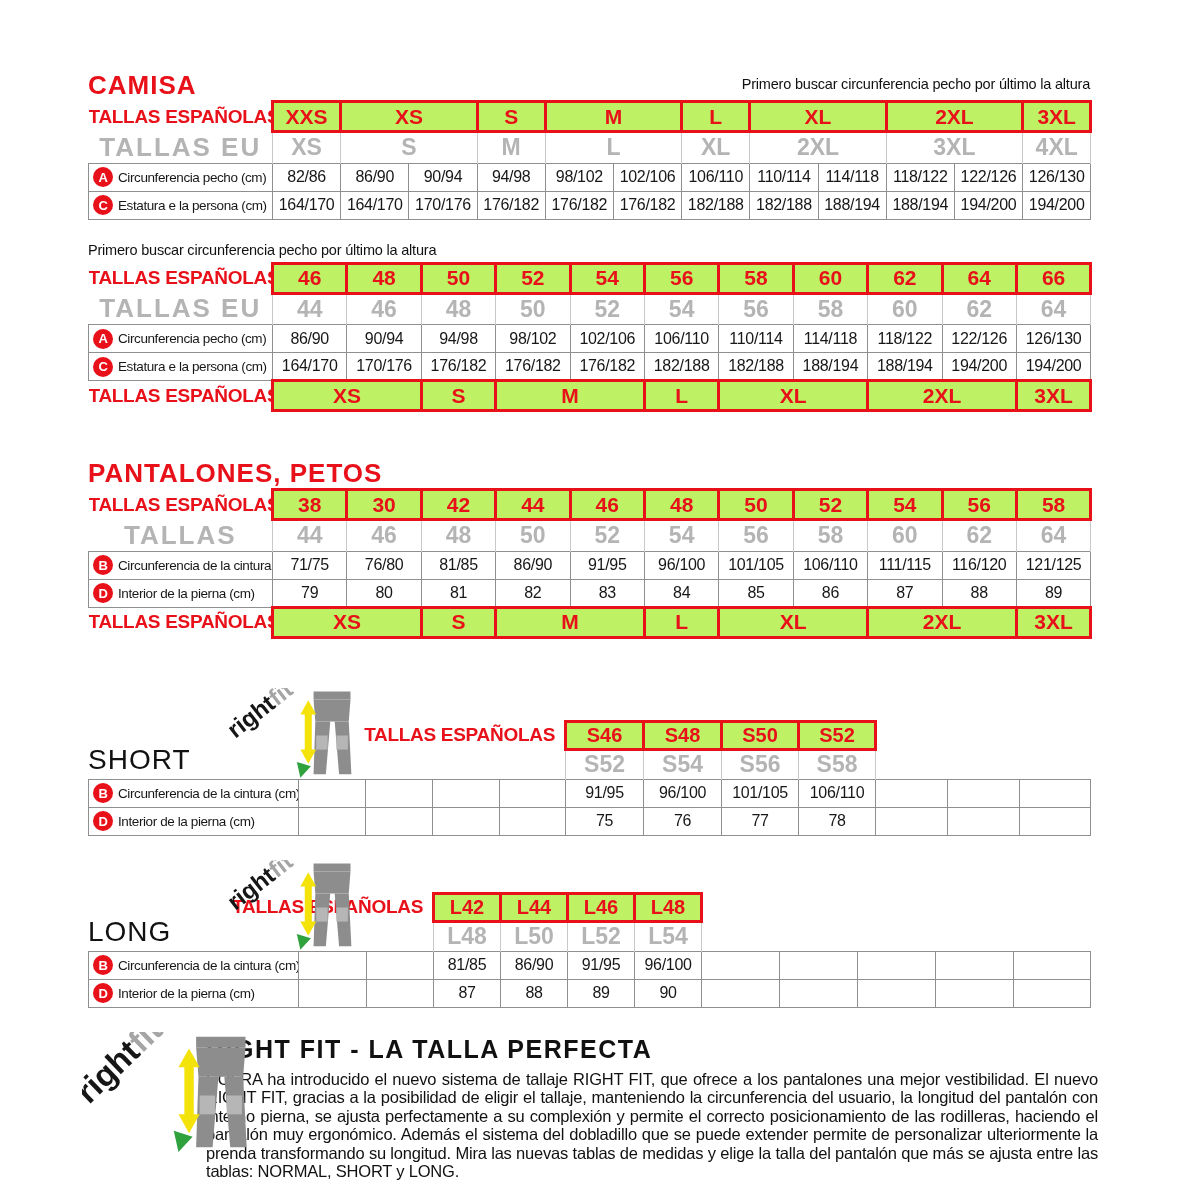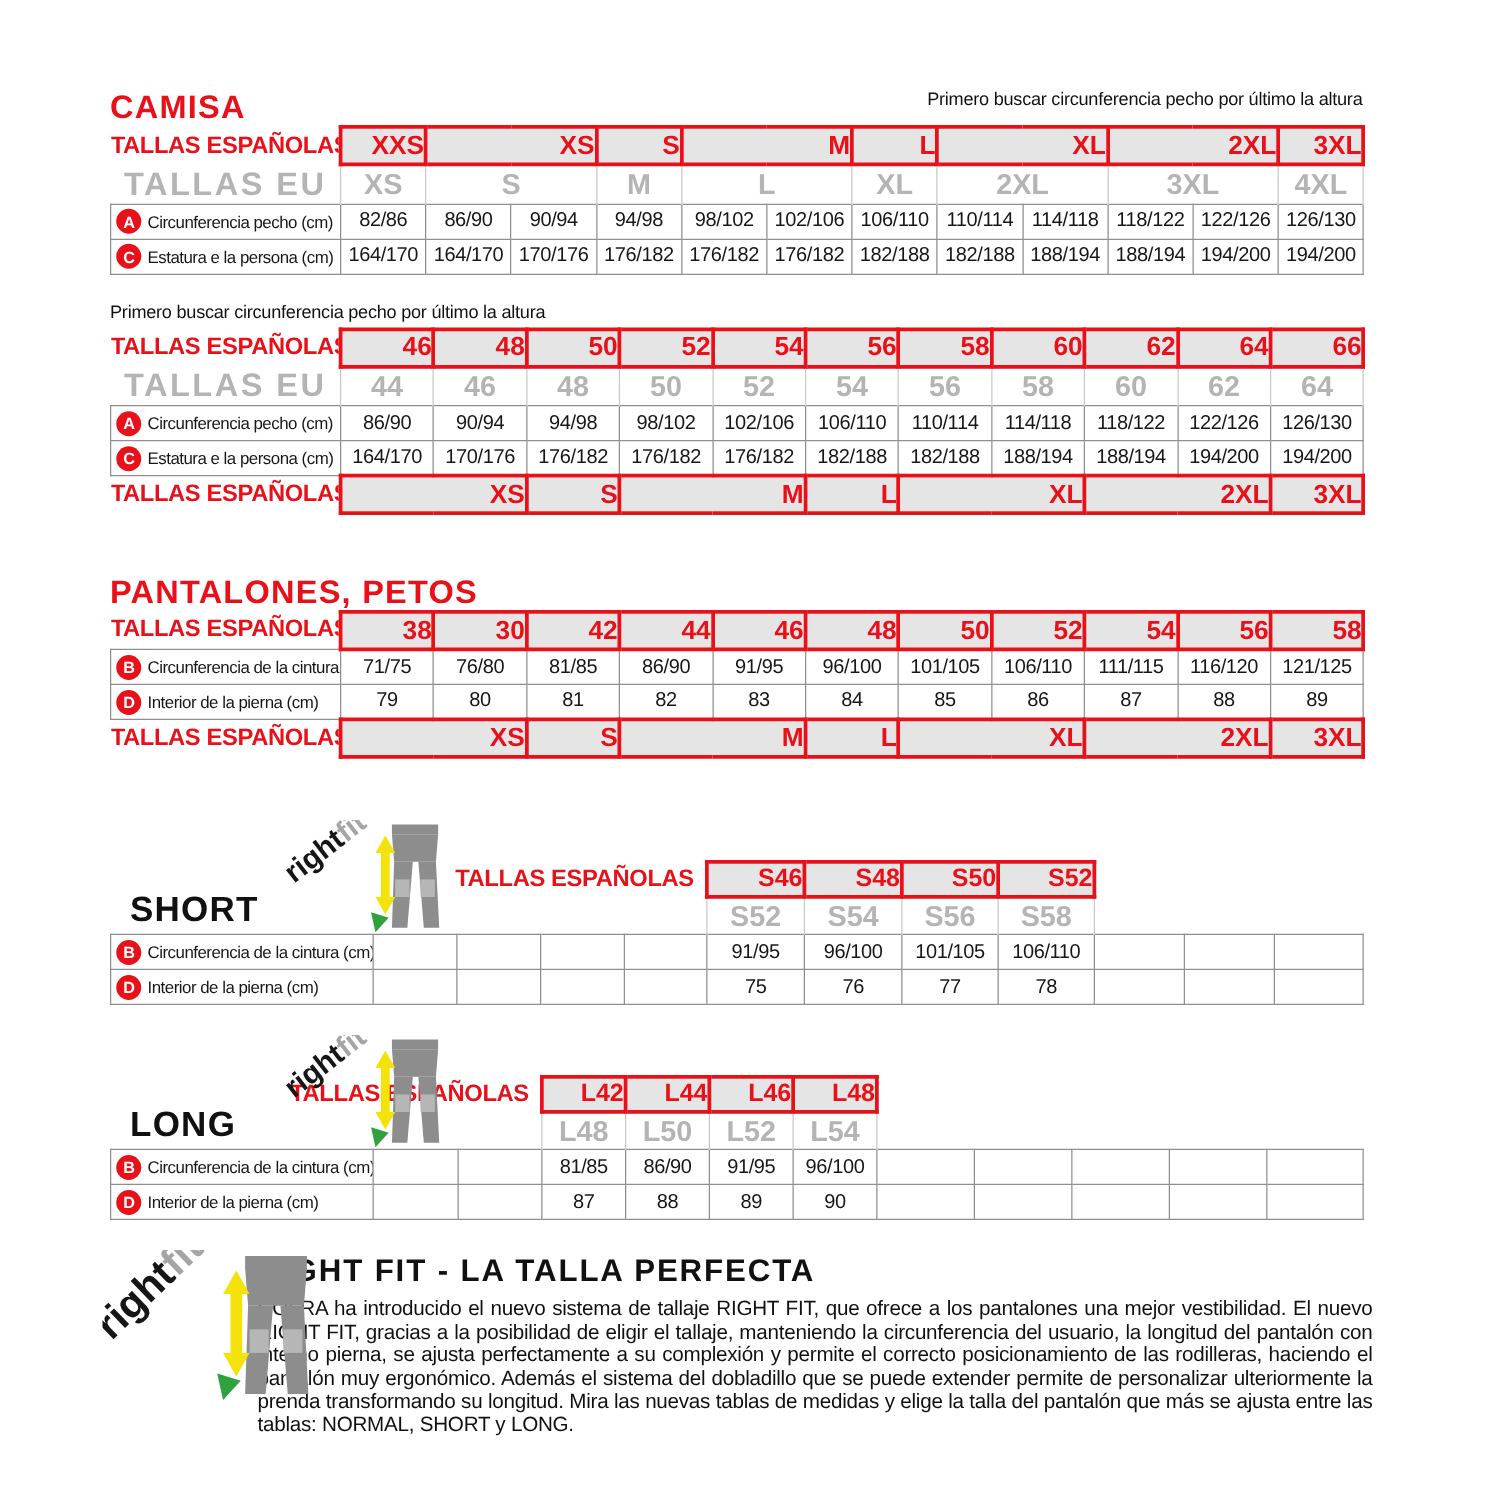"CAMISA" .sec-head { align-items: flex-start -> center }
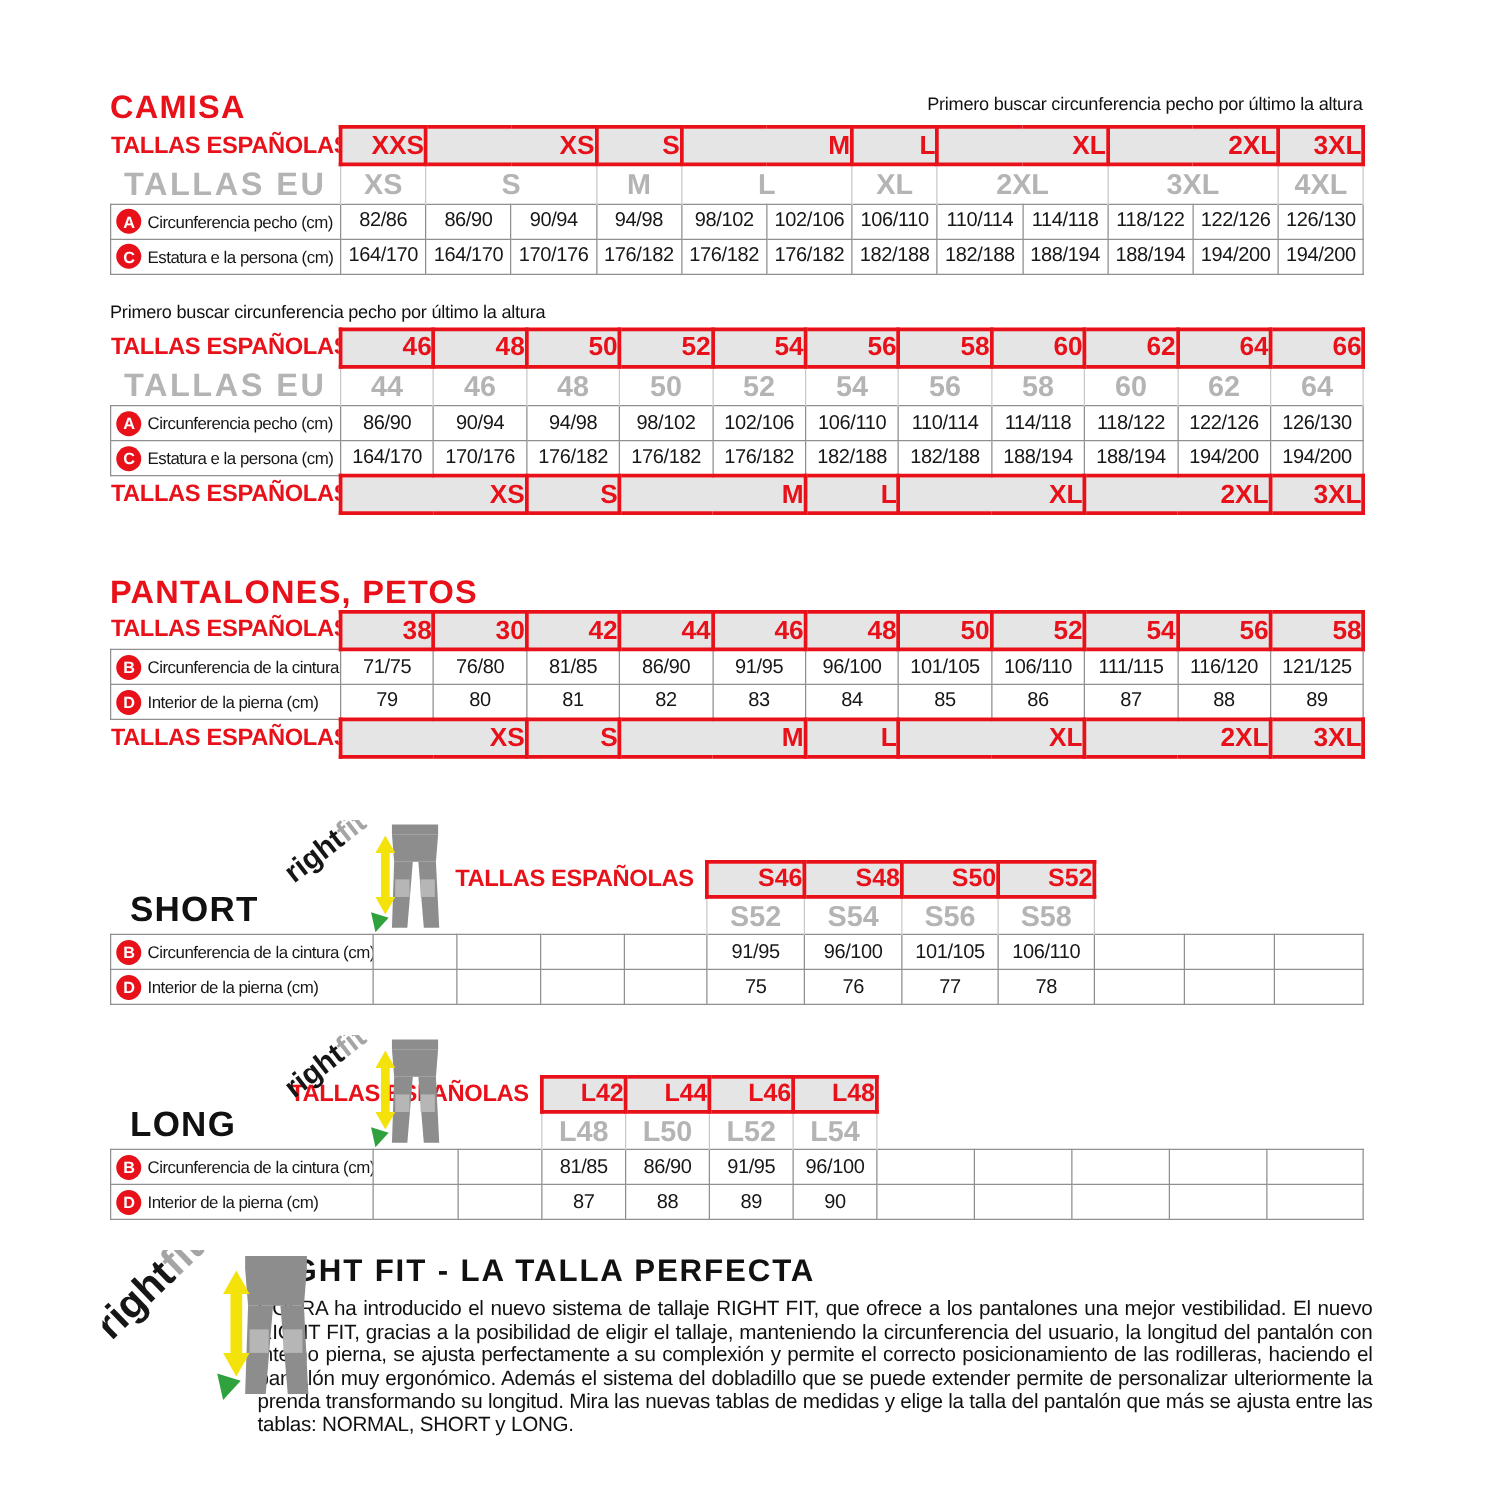"XXS" td.rs { background: #e5e5e5 -> #bef264; text-align: right -> center }
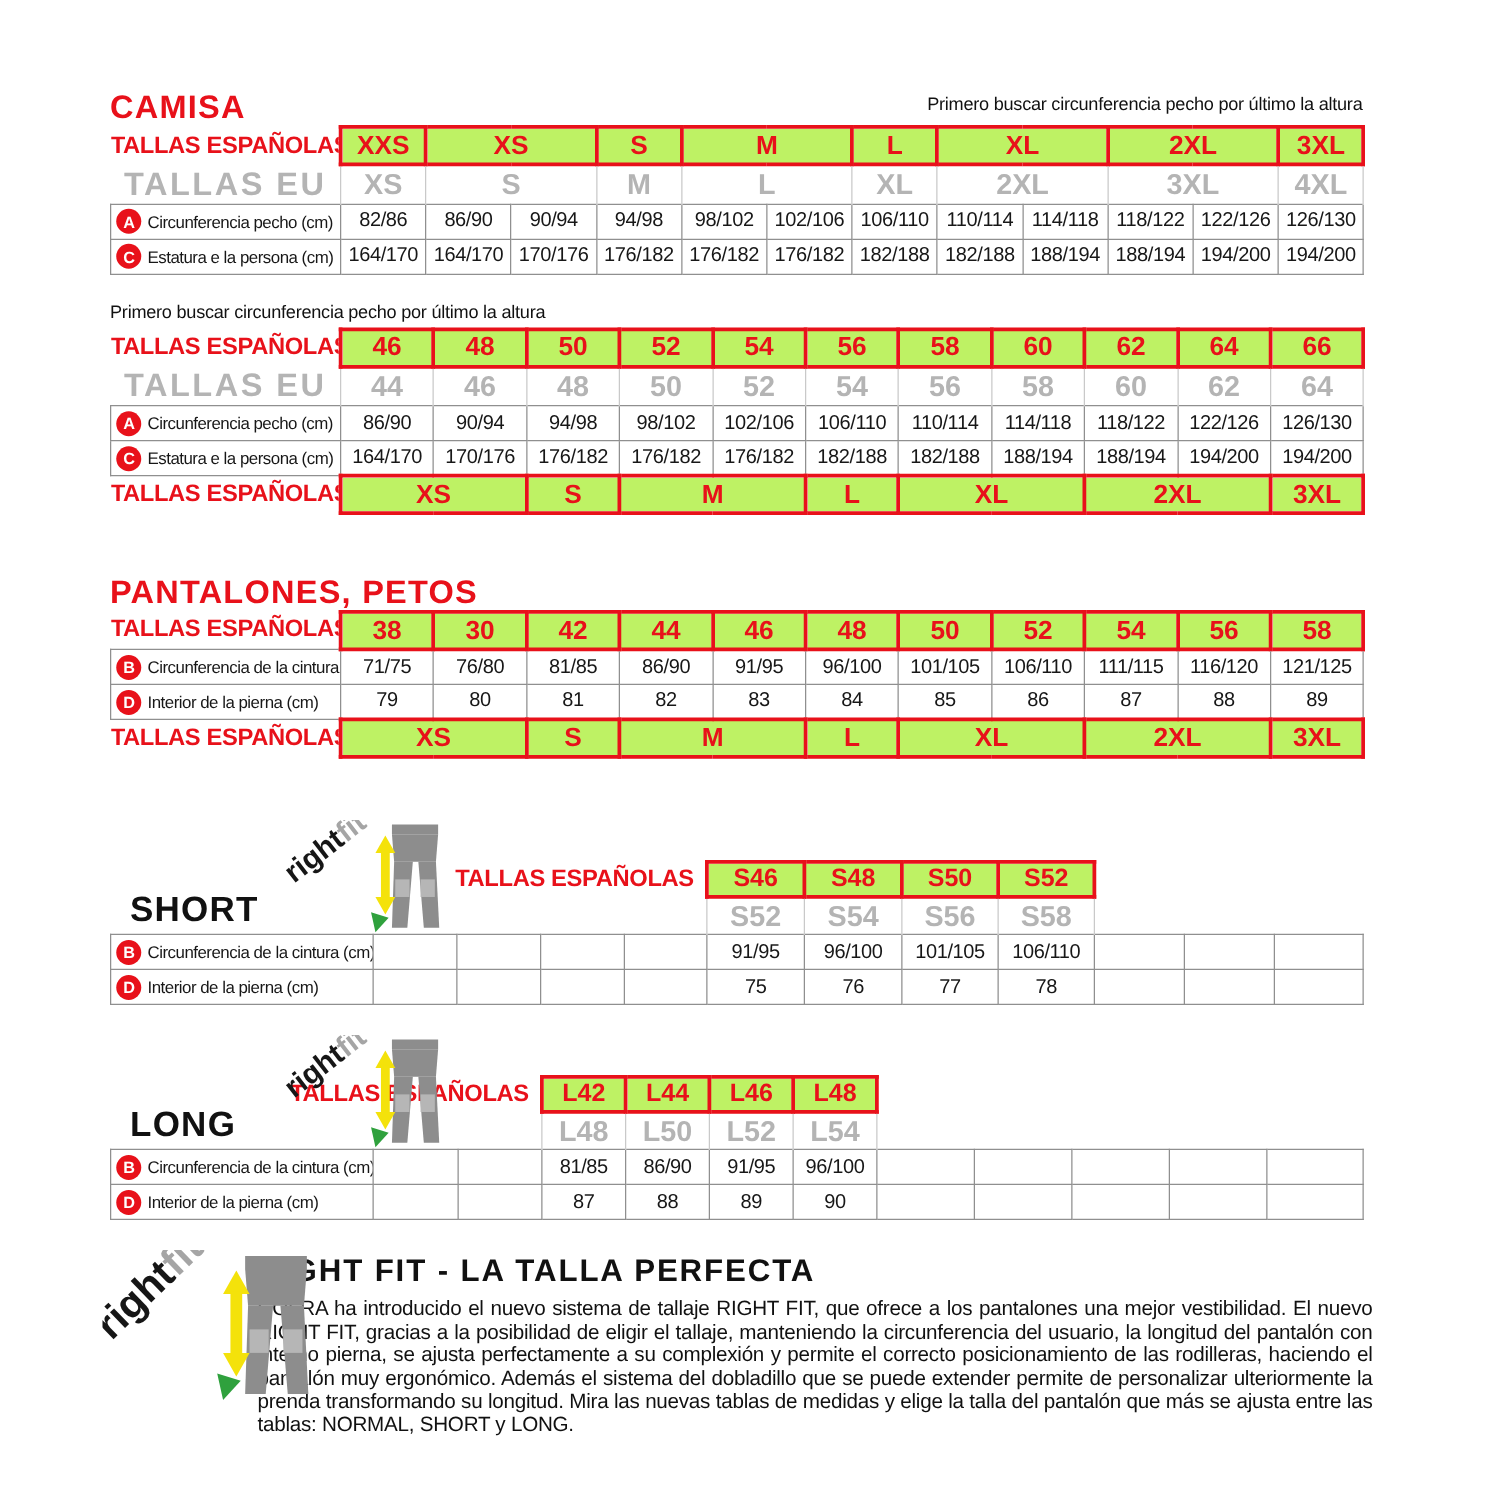"TALLAS" tr { html: none -> <tr> <td>TALLAS</td> <td>44</td> <td>46</td> <td>48</td> <td>50</td> <td>52</td> <td>54</td> <td>56</td> <td>58</td> <td>60</td> <td>62</td> <td>64</td> </tr> }
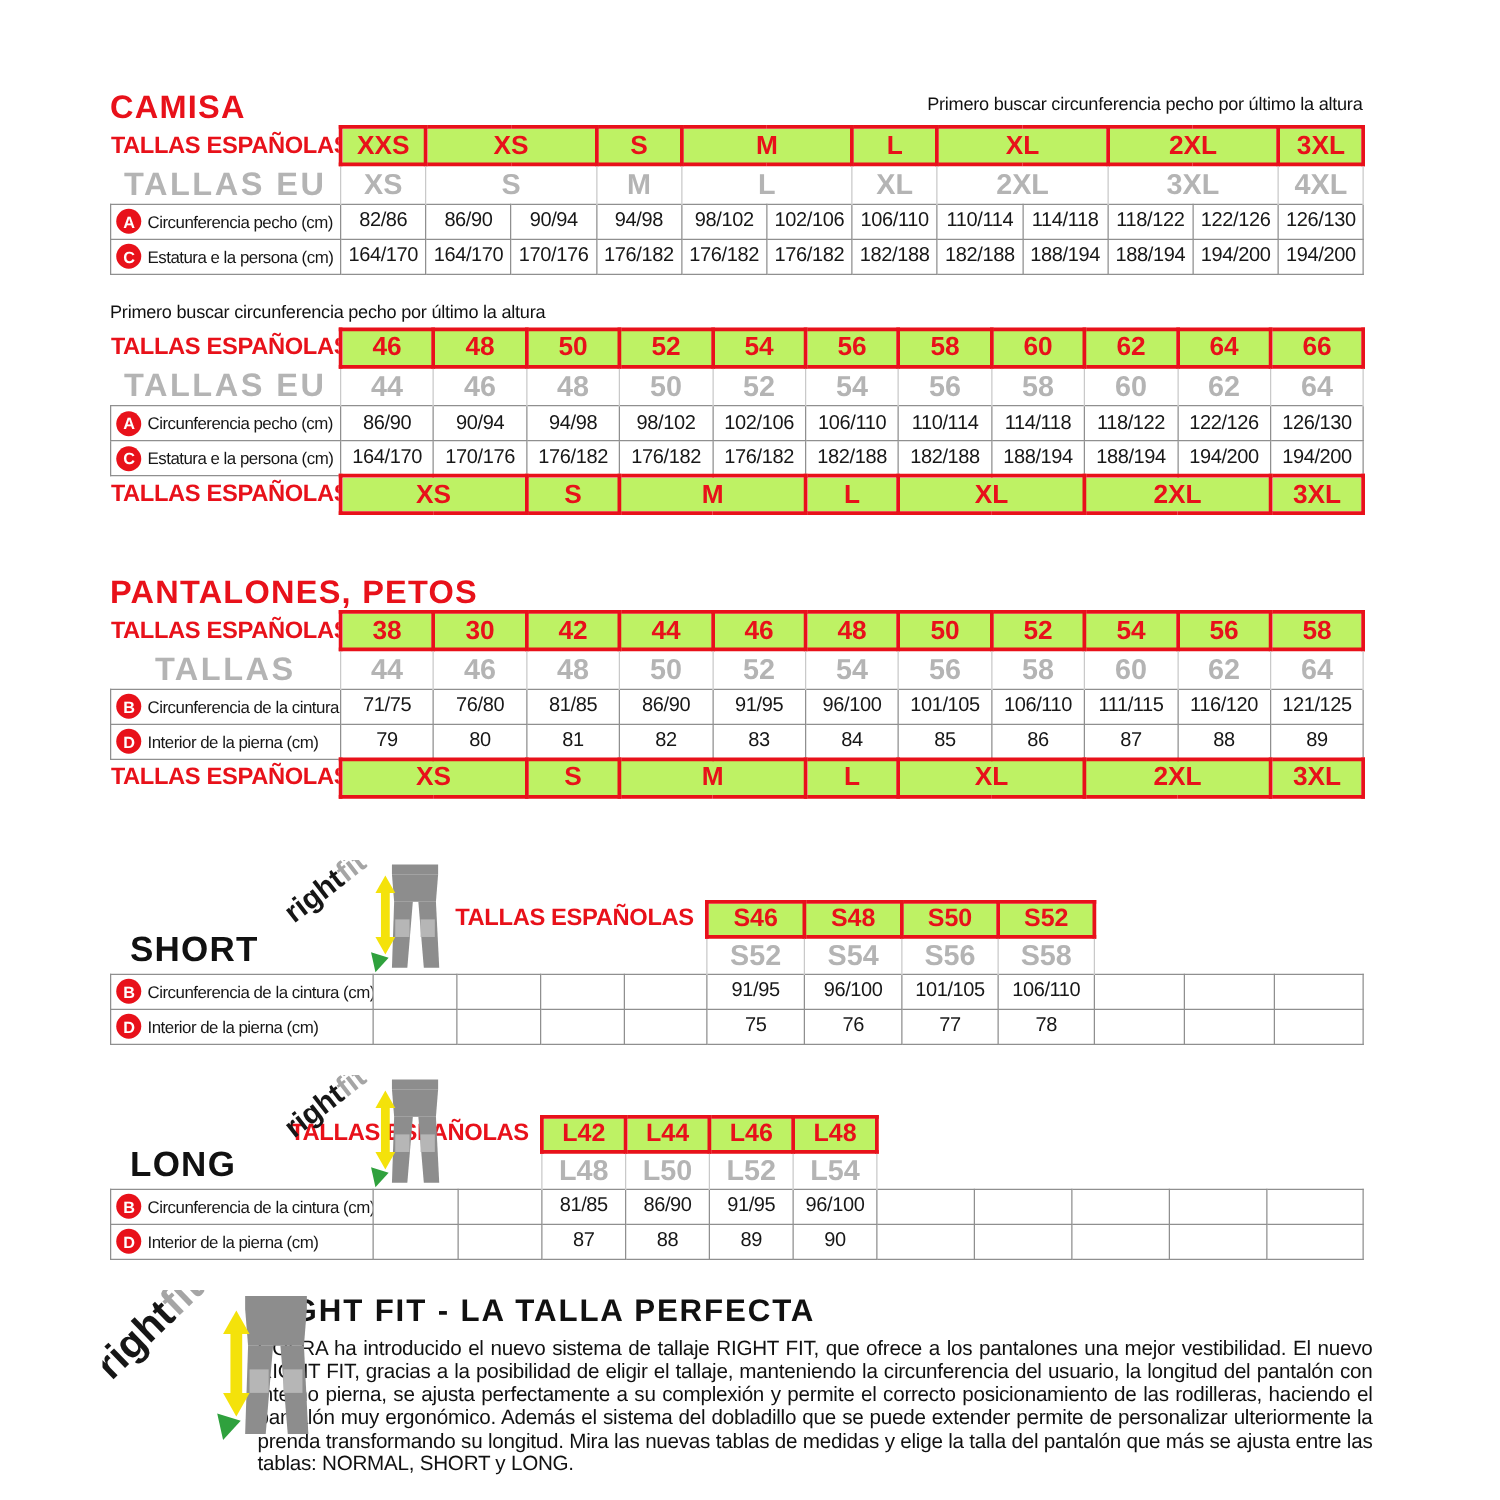"SHORT" .rf-title { font-weight: bold -> normal; left: 16px -> 0 }
